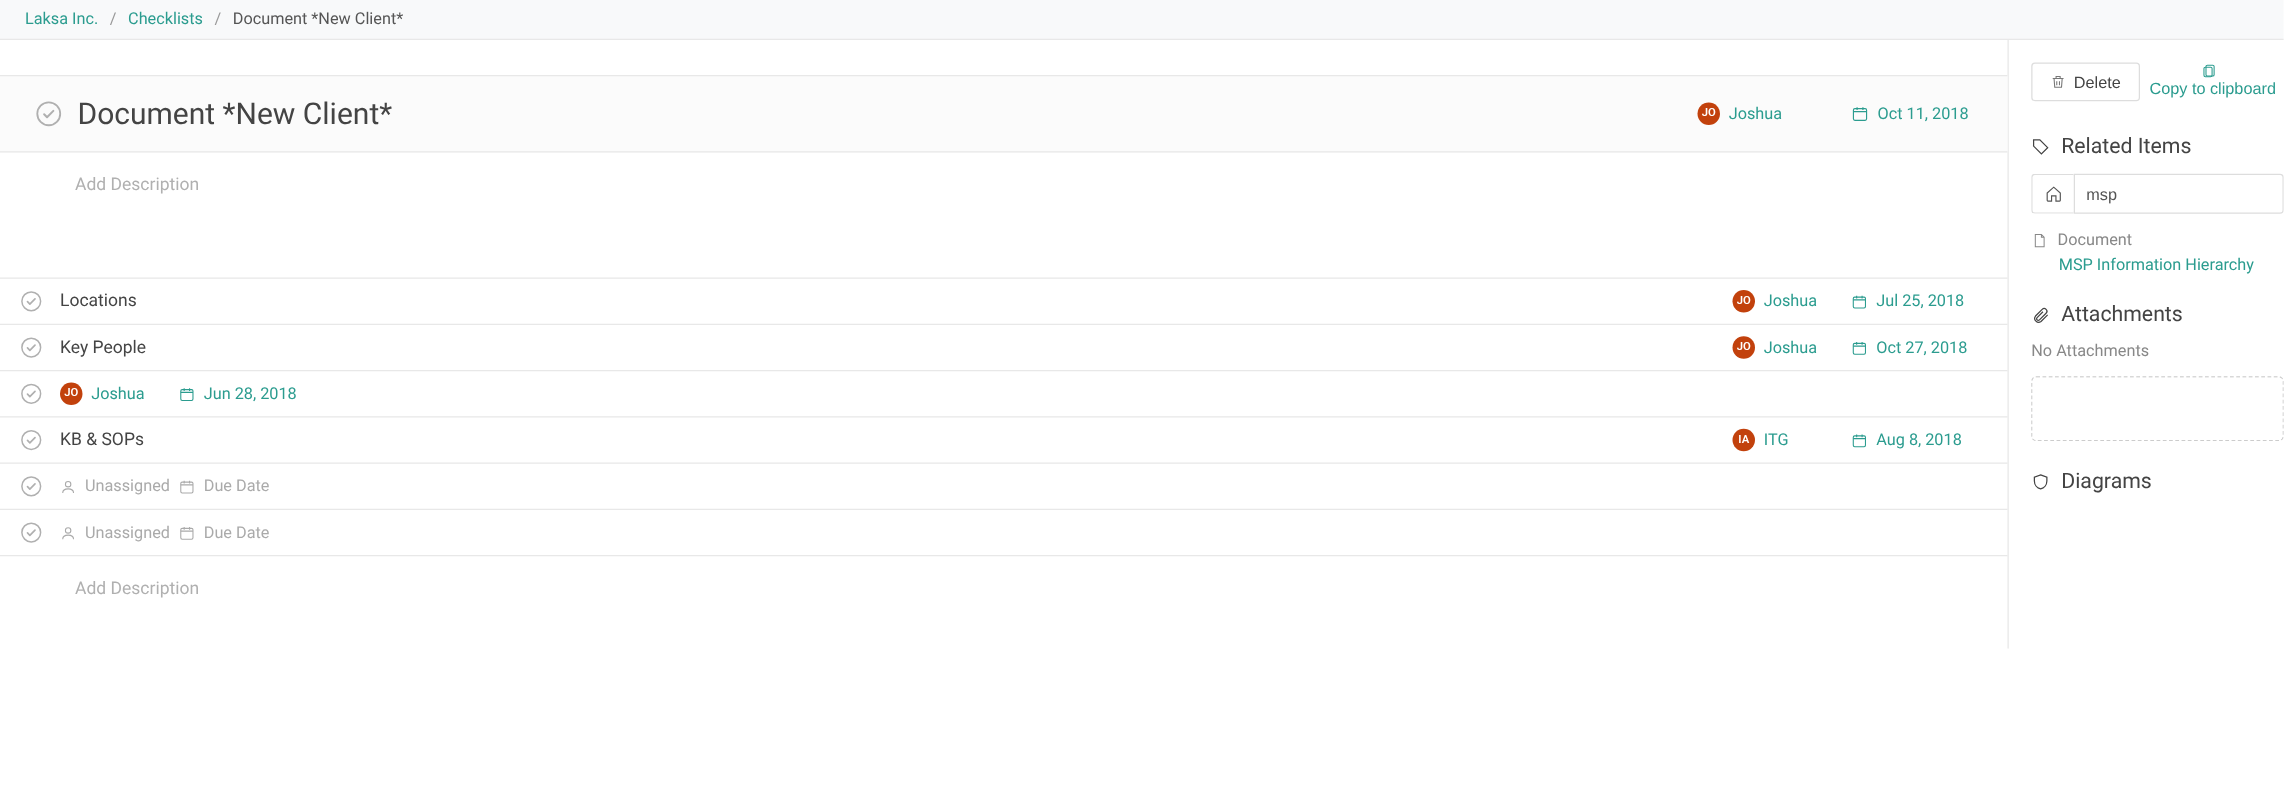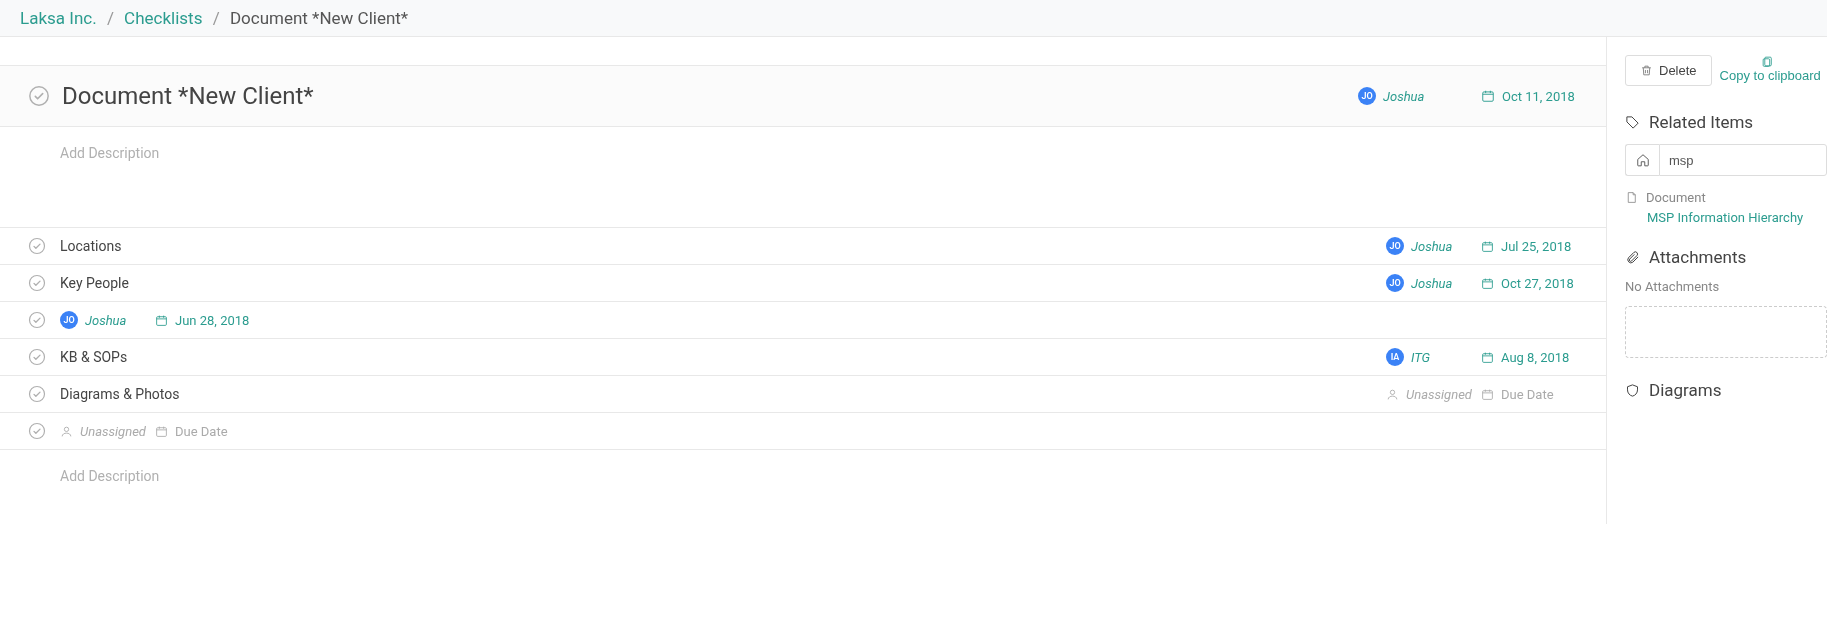"Laksa Inc. / Checklists /" .breadcrumb { font-size: 17px -> 13px }
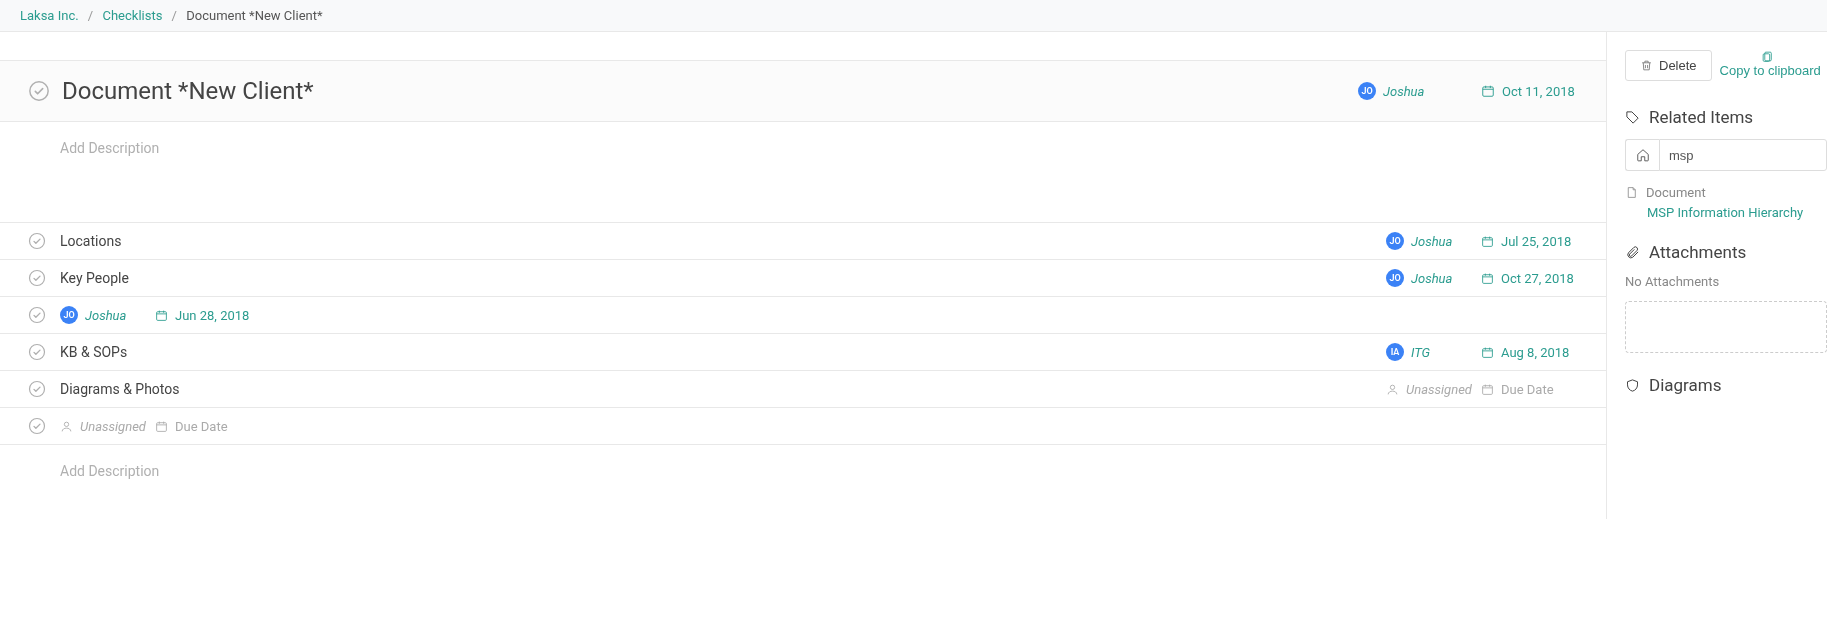"JO" .assignee .avatar { background: #3b82f6 -> #c2410c }
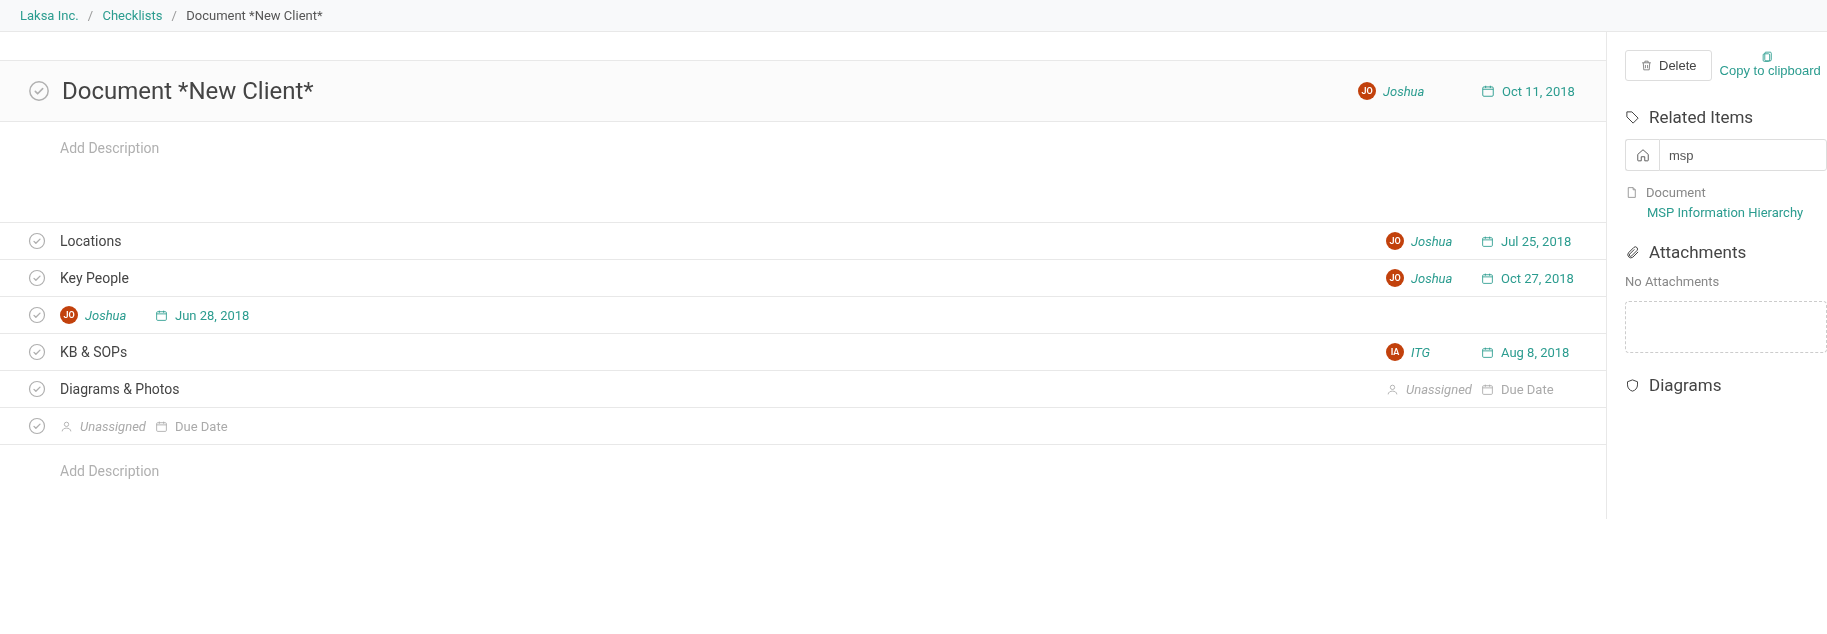"Joshua" .assignee .name { font-style: italic -> none }
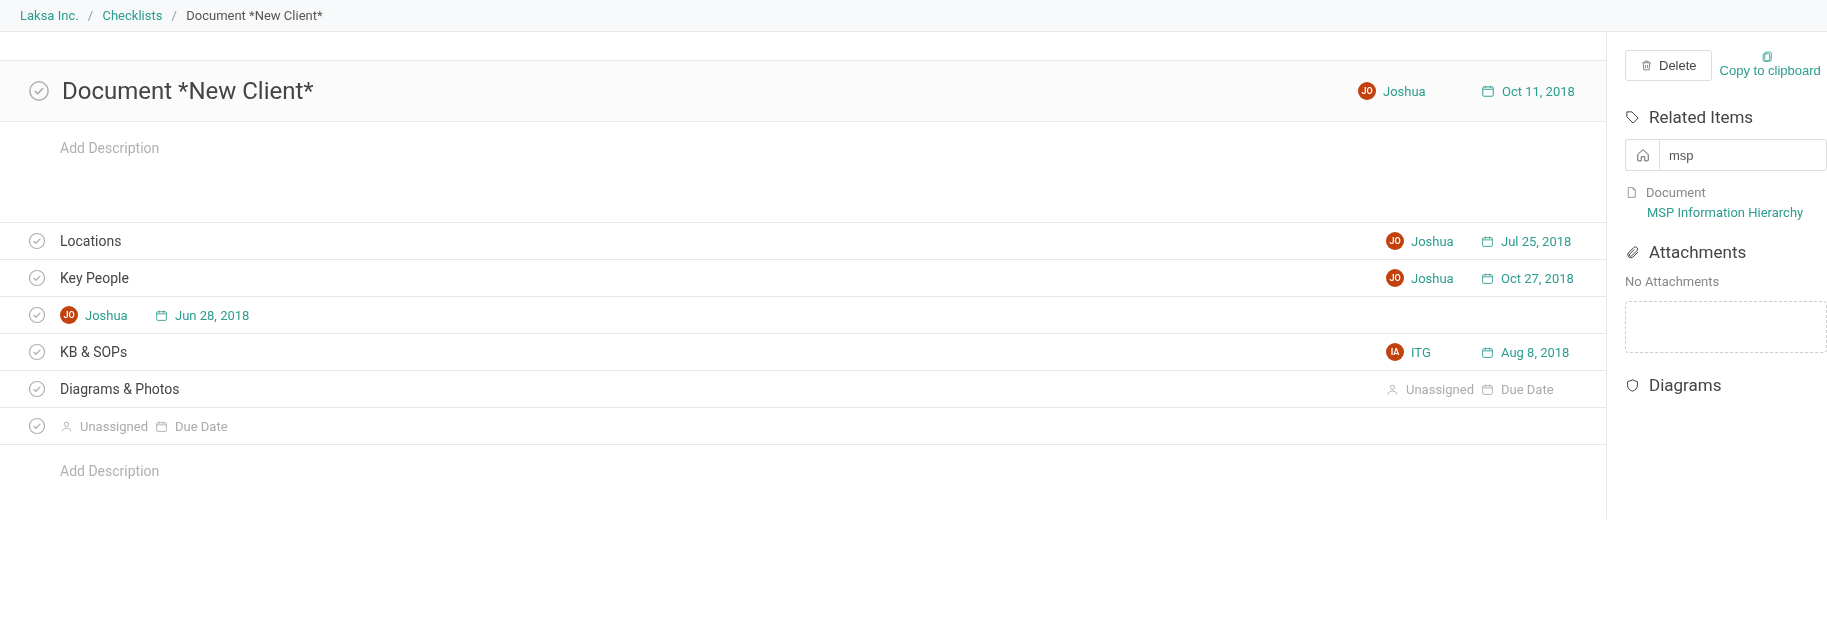"Locations" .task { padding: 9px 20px 9px 28px -> 9px 20px 9px 16px }
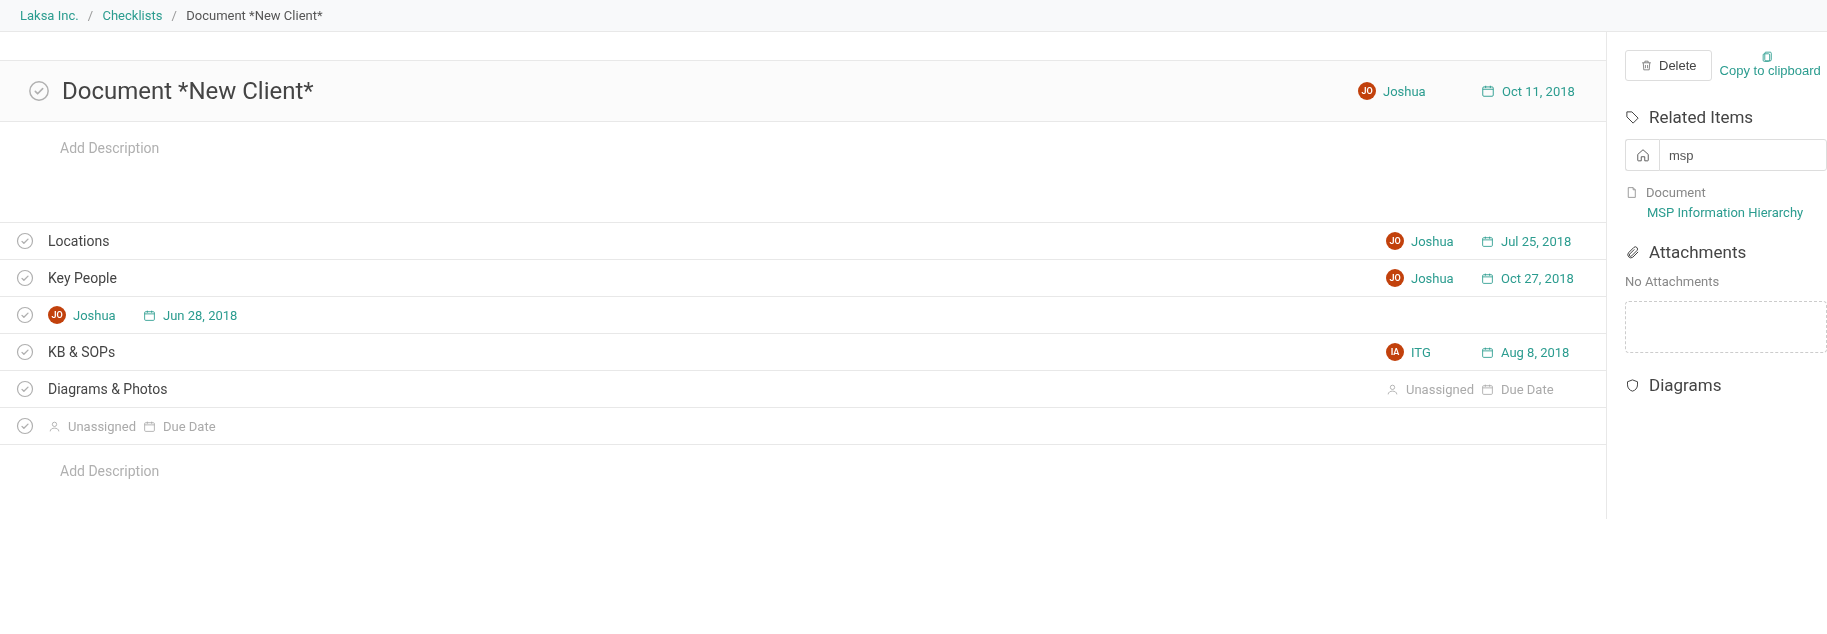"Diagrams & Photos" span.title { html: <span>Diagrams &amp; Photos</span> -> none }
